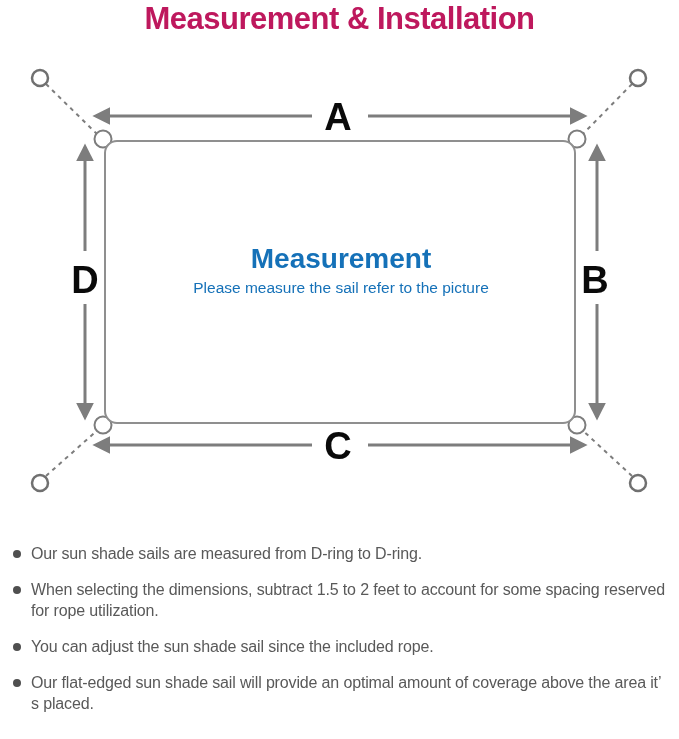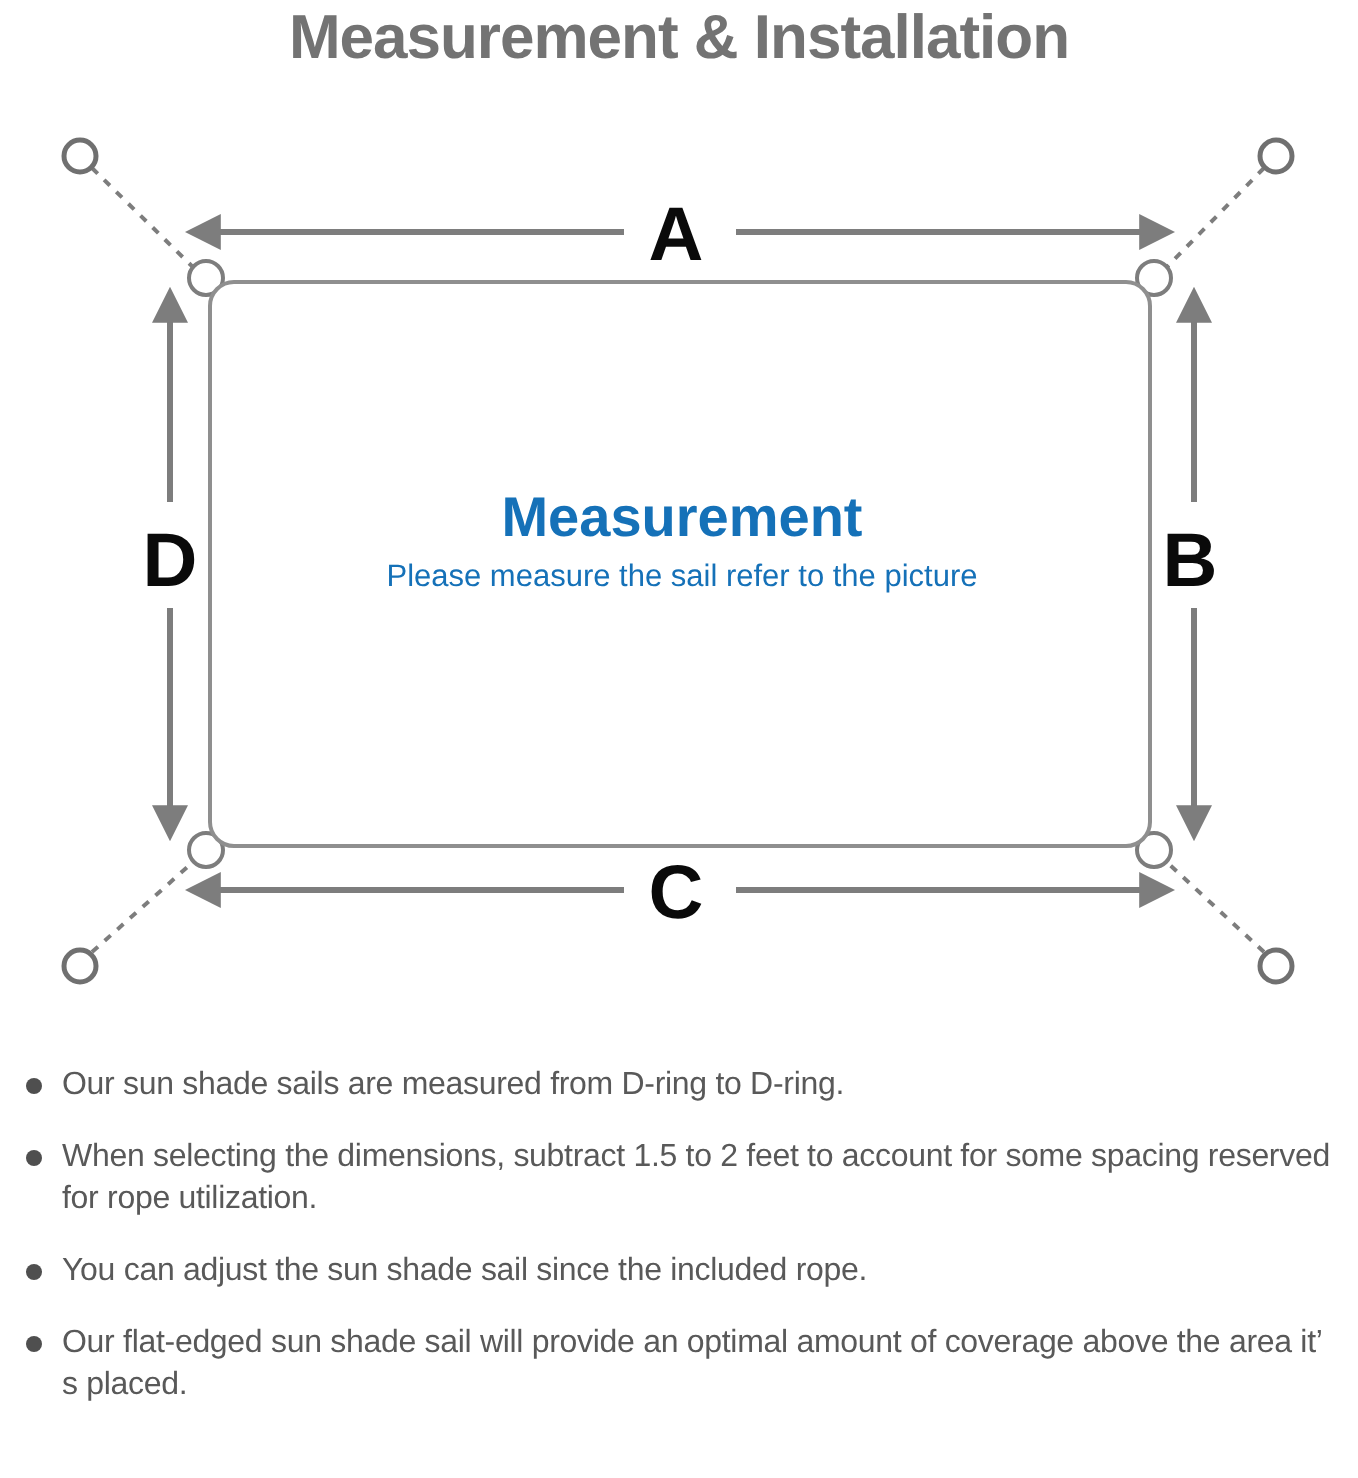"Measurement & Installation" .page-title { color: #737373 -> #be185d }
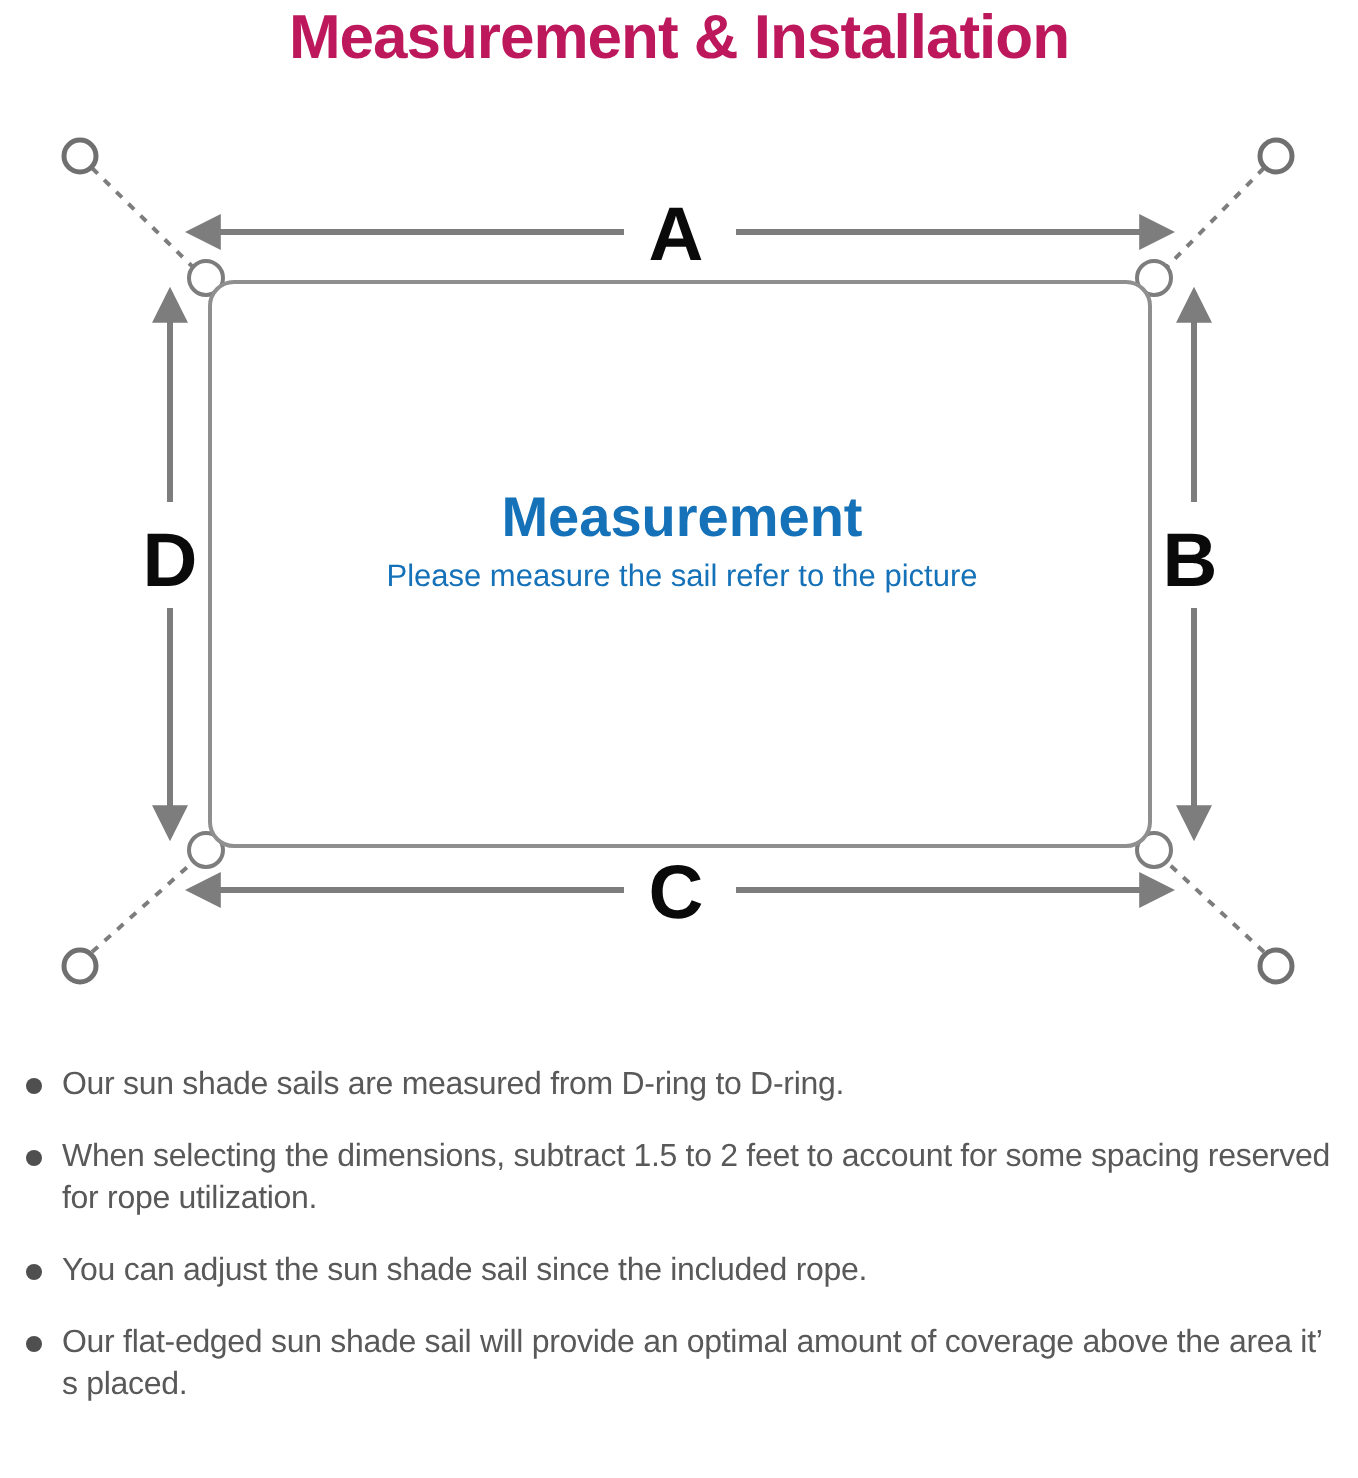"Our sun shade sails are" .notes li { margin-top: none -> 11px }
